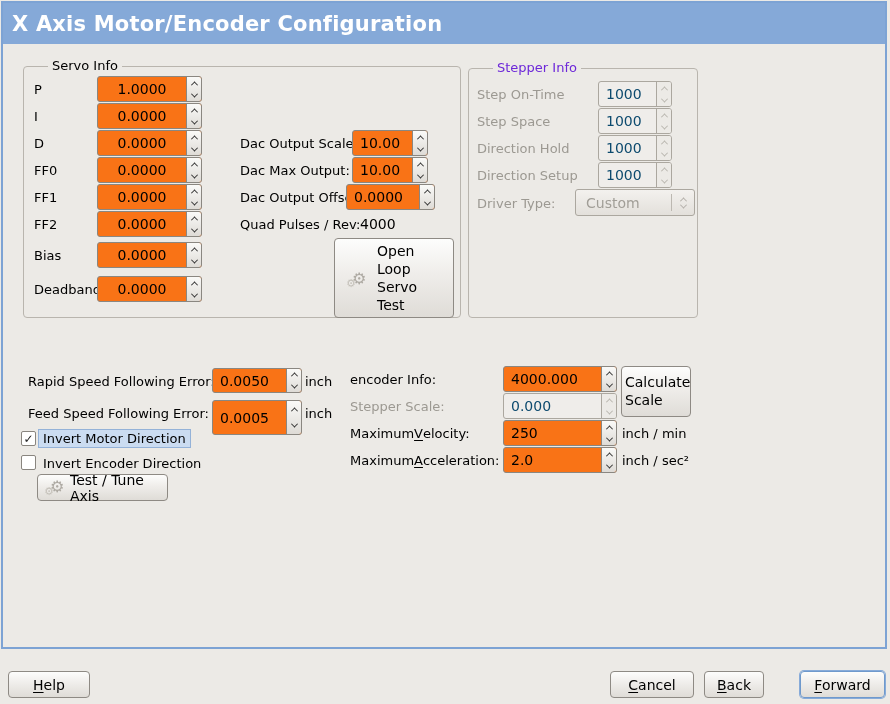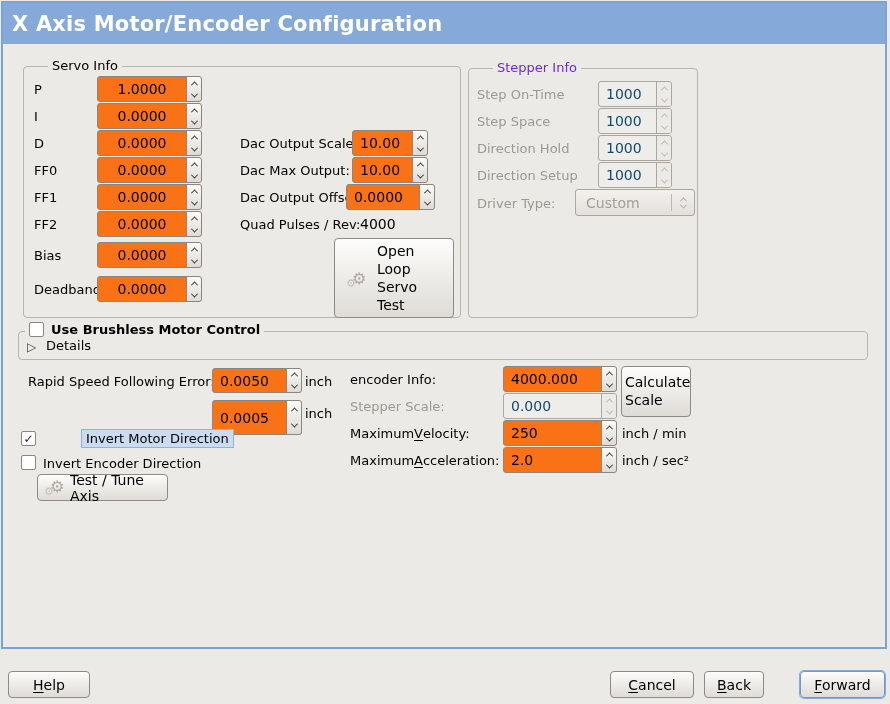"Use Brushless Motor Control" div.frame { html: <div> <span> <span></span> <span>Use Brushless Motor Control</span> </span> <span>▷</span> <span>Details</span> </div> -> none }
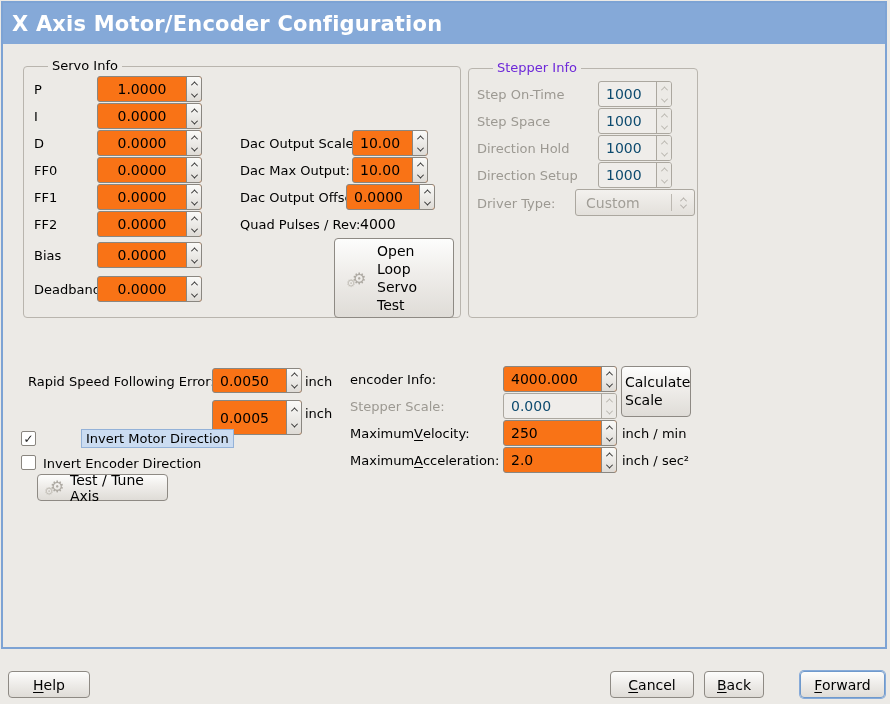"Feed Speed Following Error:" div.lbl { html: none -> <div>Feed Speed Following Error:</div> }
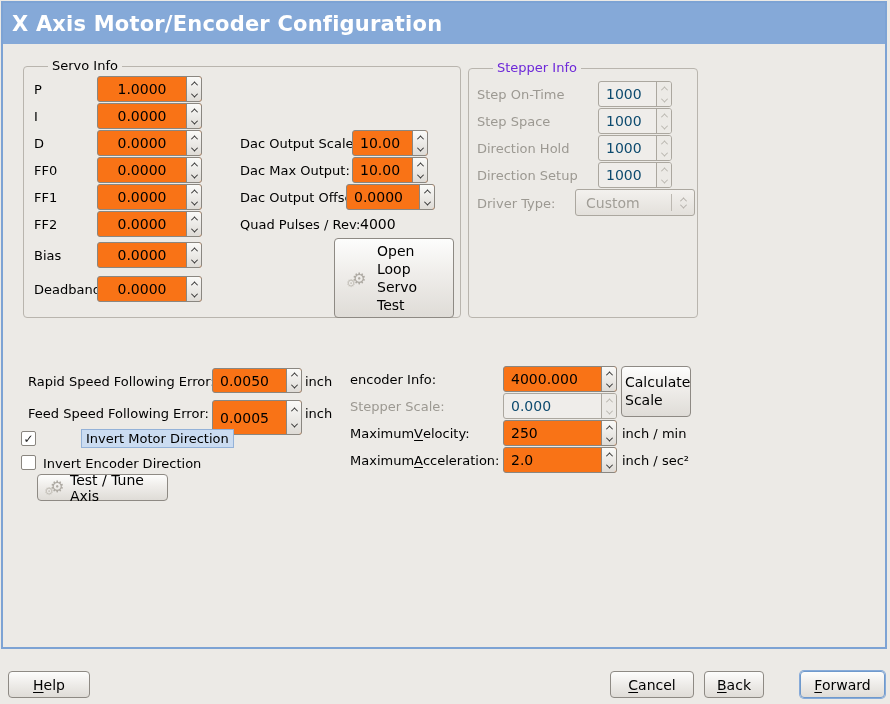"Invert Motor Direction" .hl { margin-left: 43px -> none }
